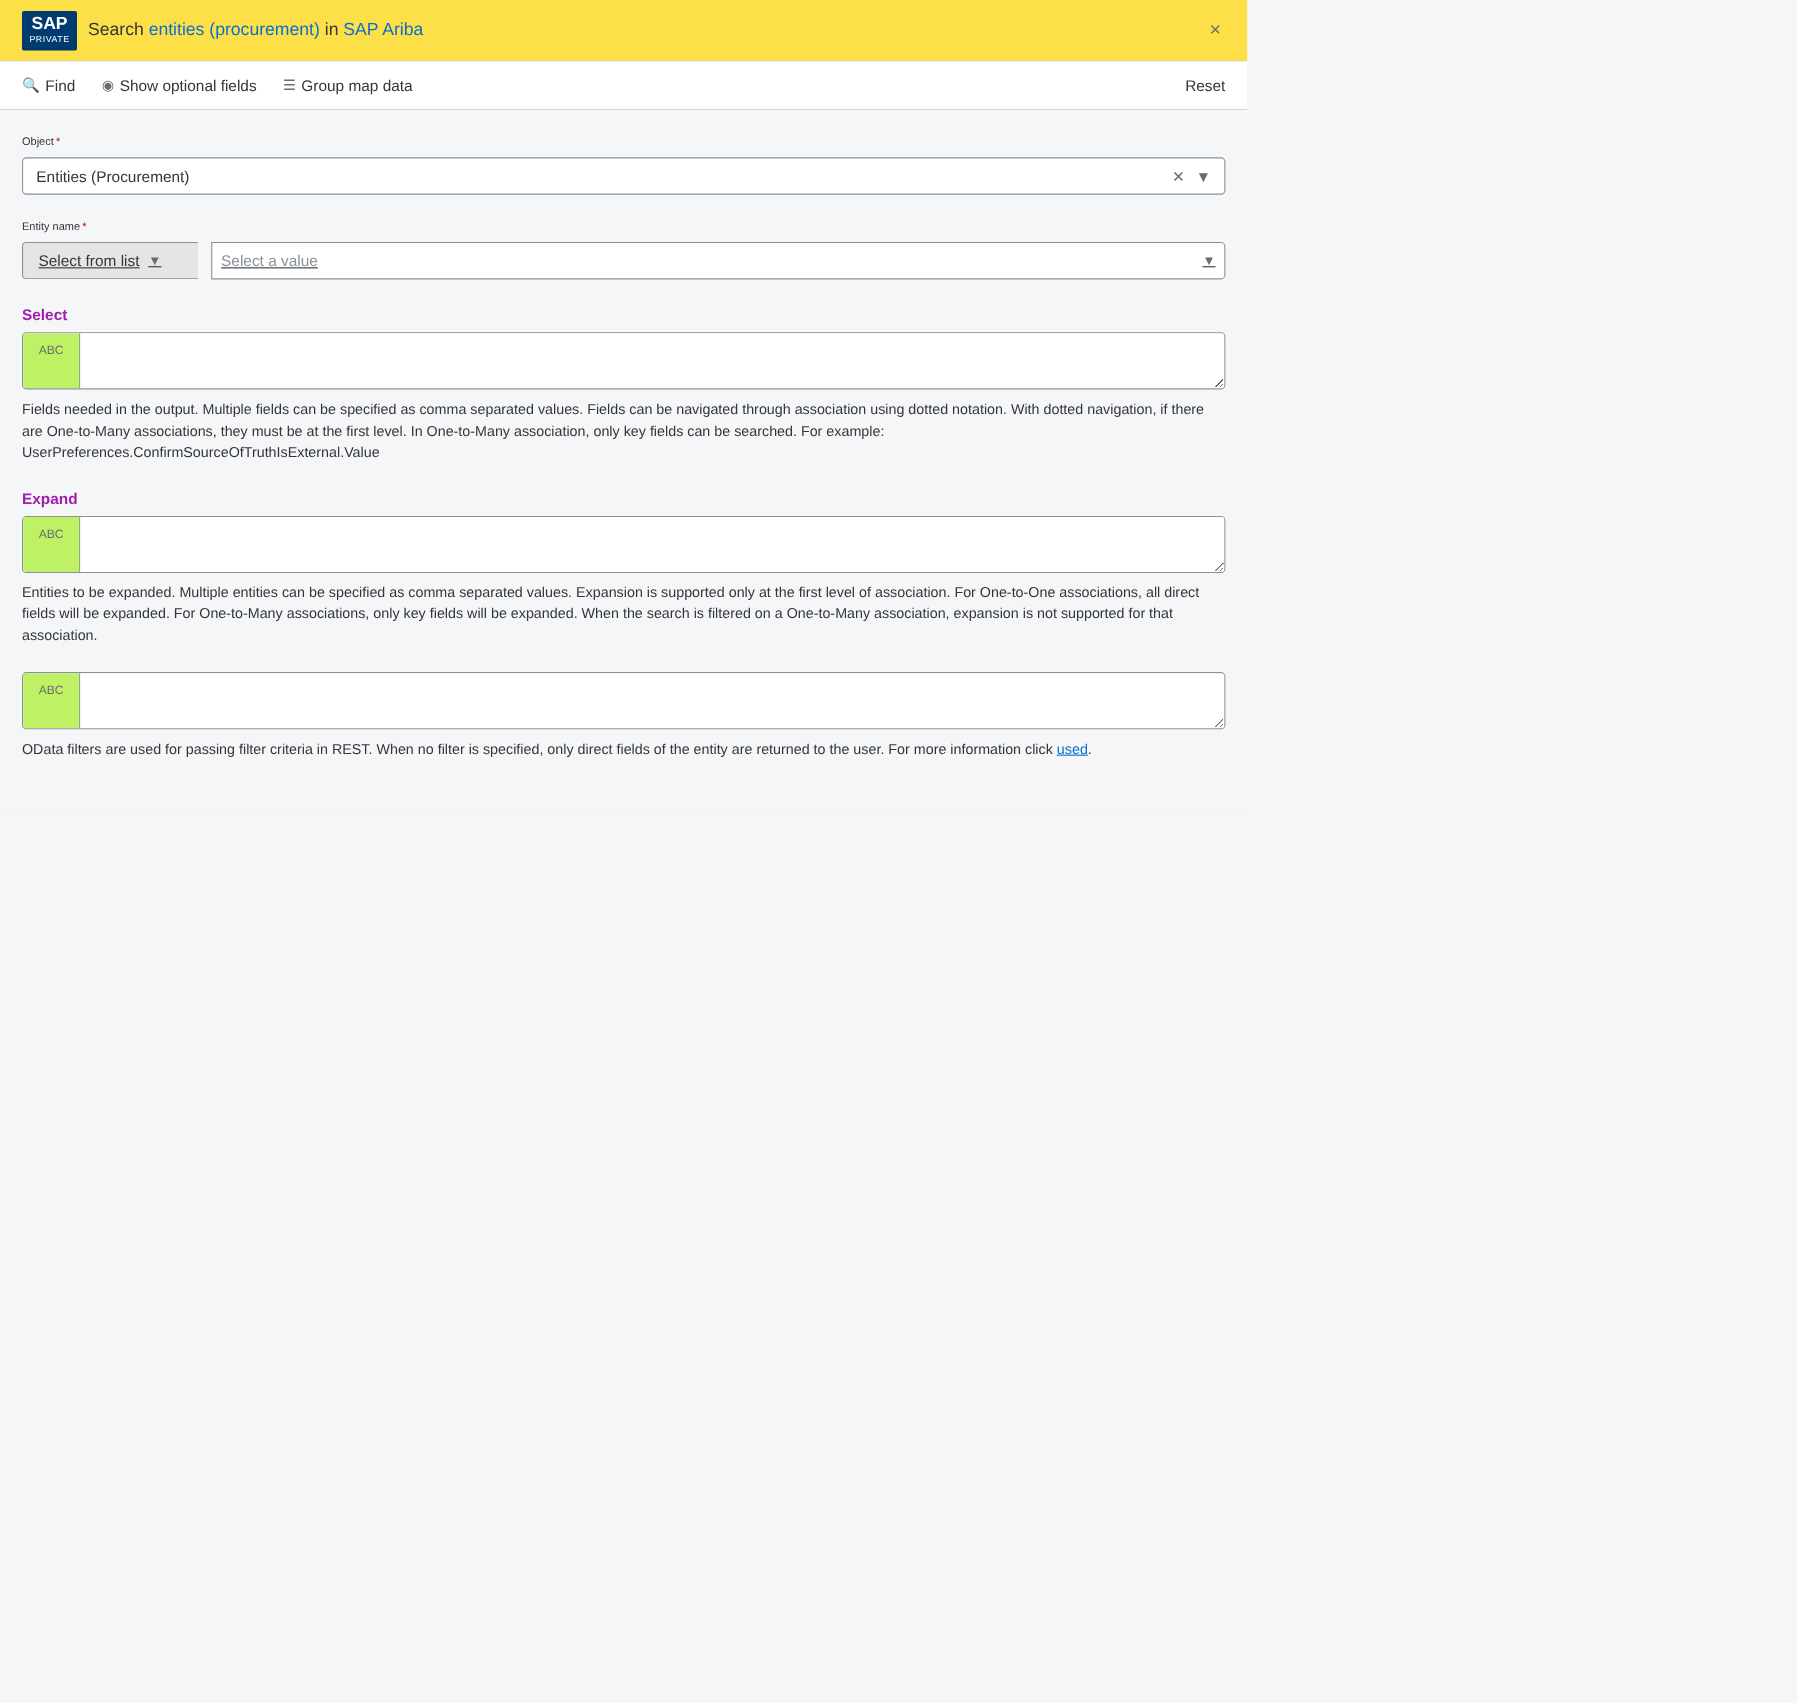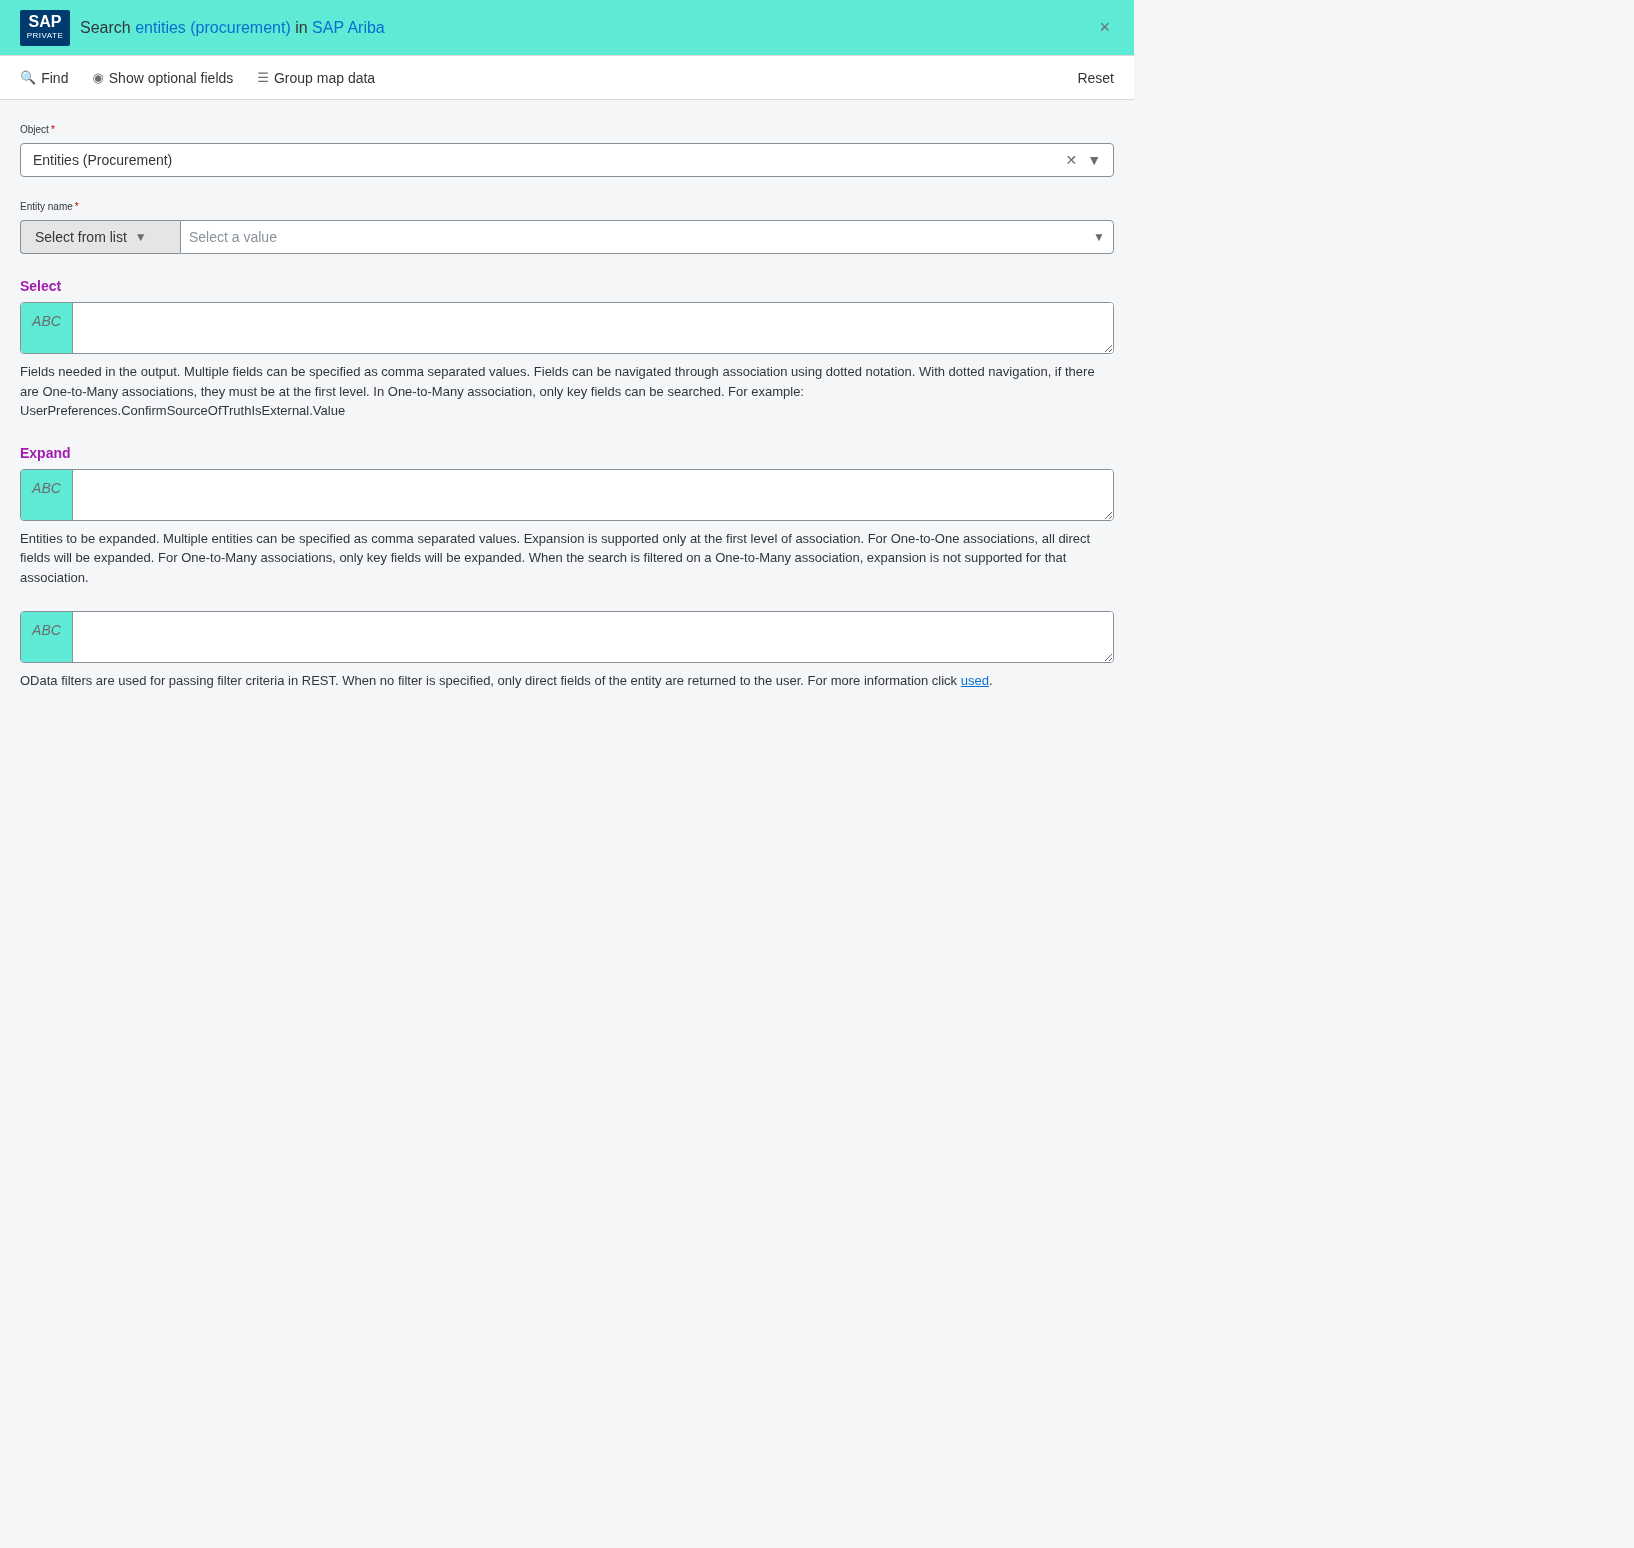"SAP" .header { background: #5eead4 -> #fde047 }
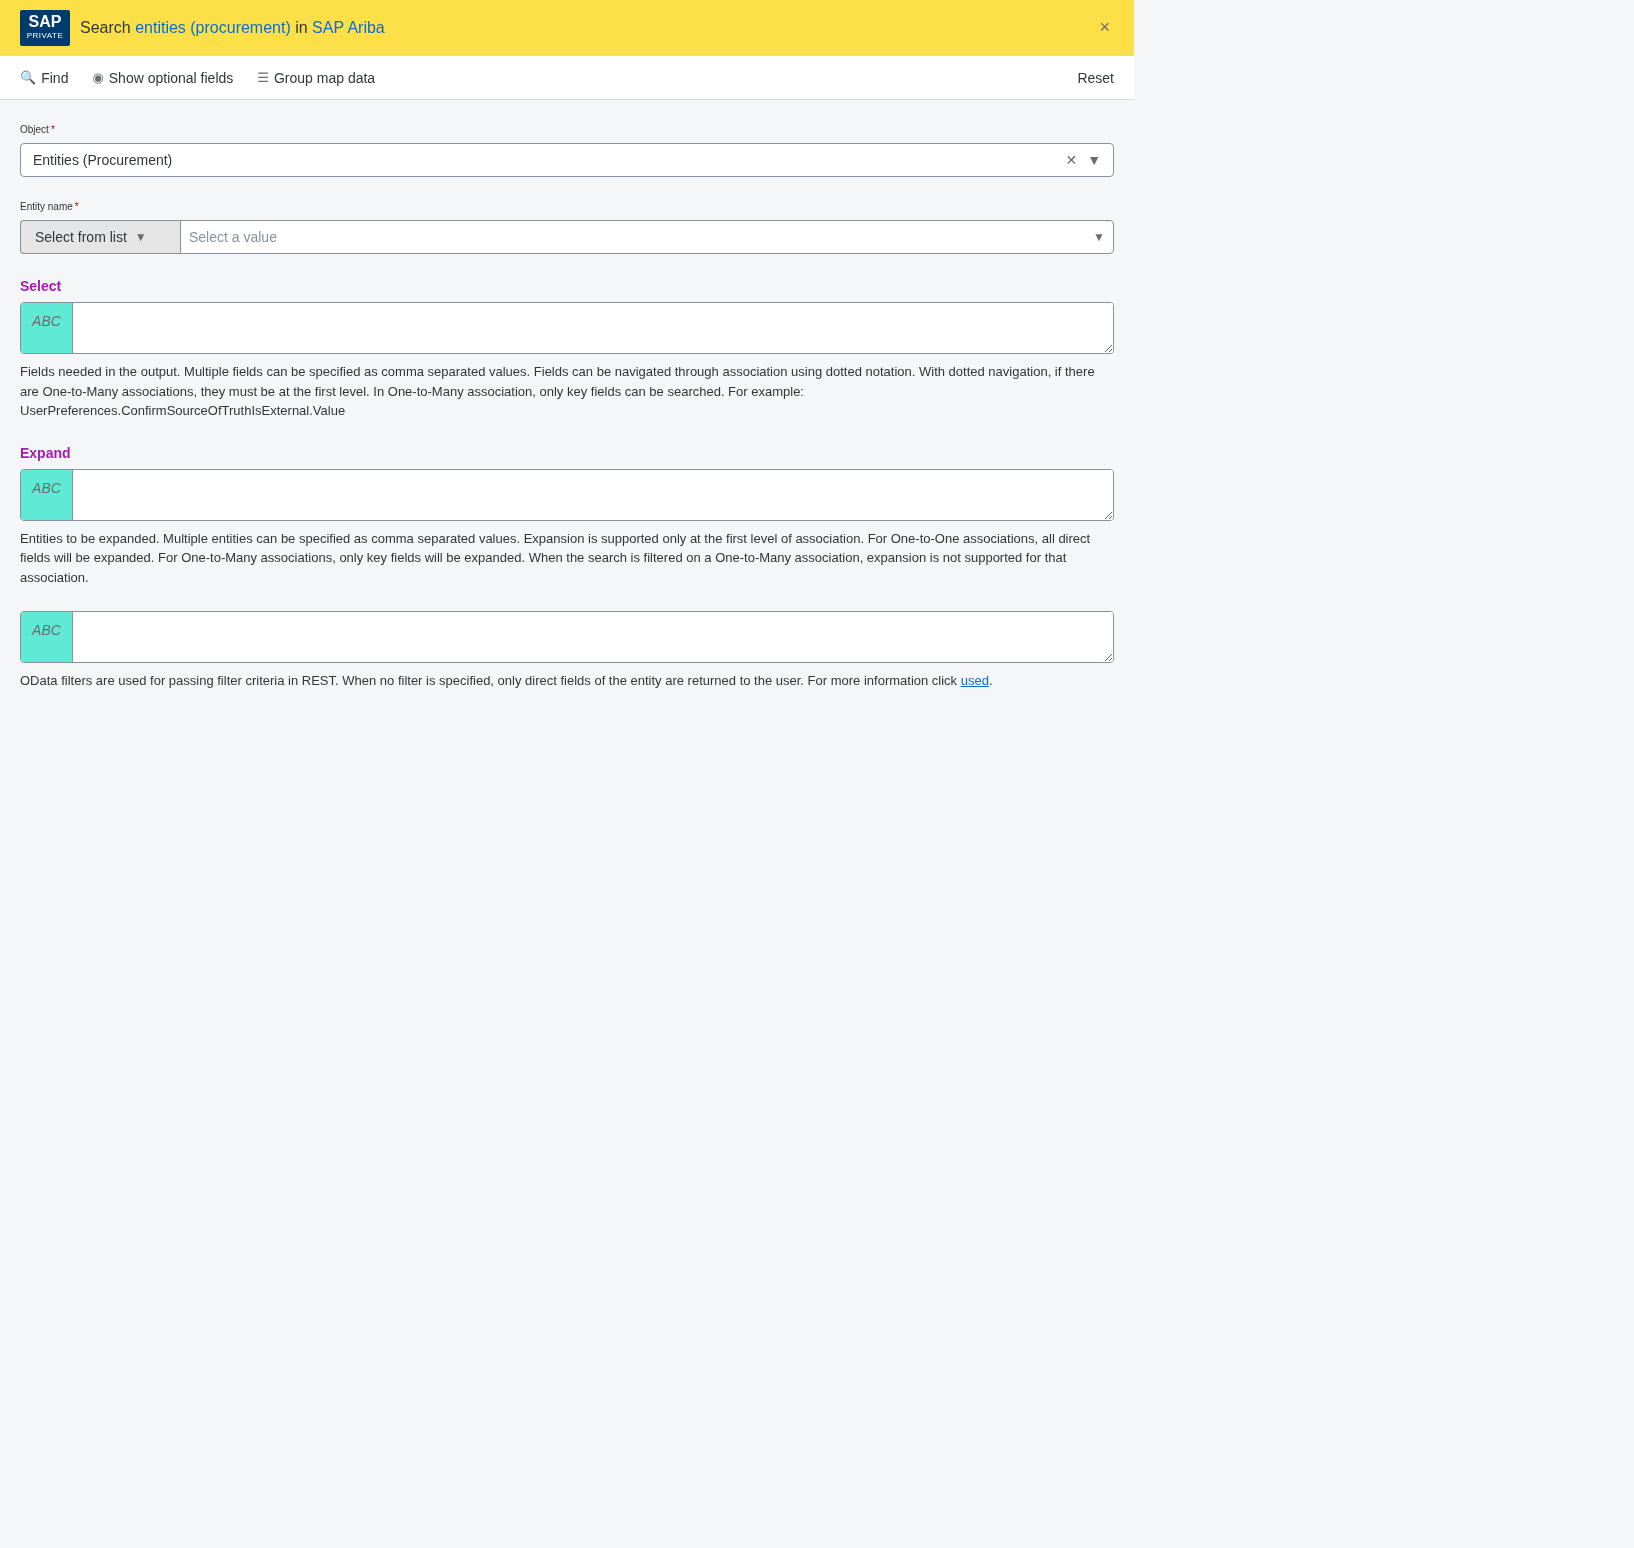"Select from list" .entity-name-row { gap: 0 -> 12px; text-decoration: none -> underline }
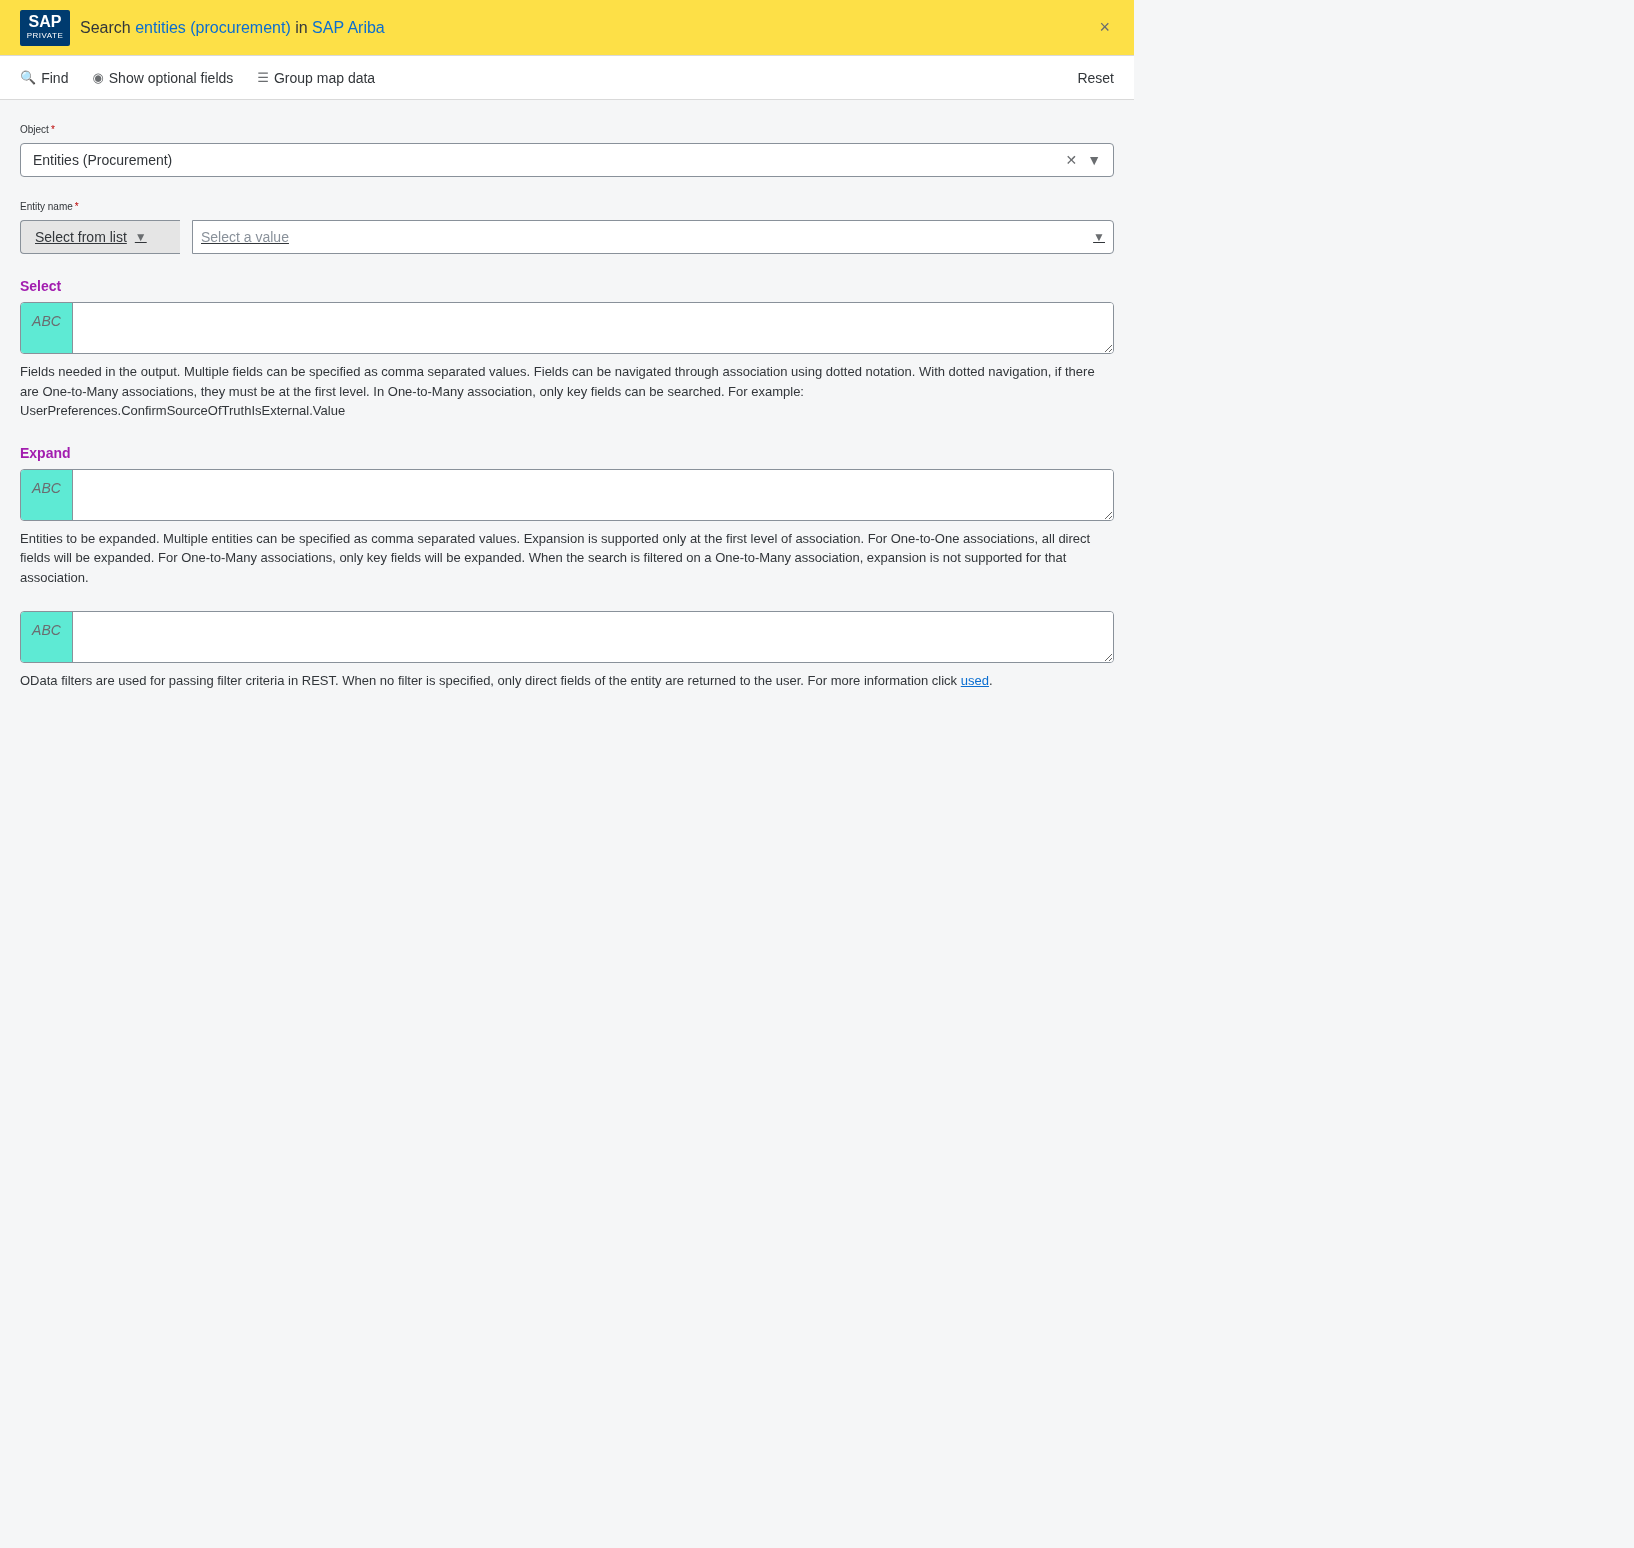"ABC" .abc-label { background: #5eead4 -> #bef264; font-size: 14px -> 11px; font-style: italic -> none }
